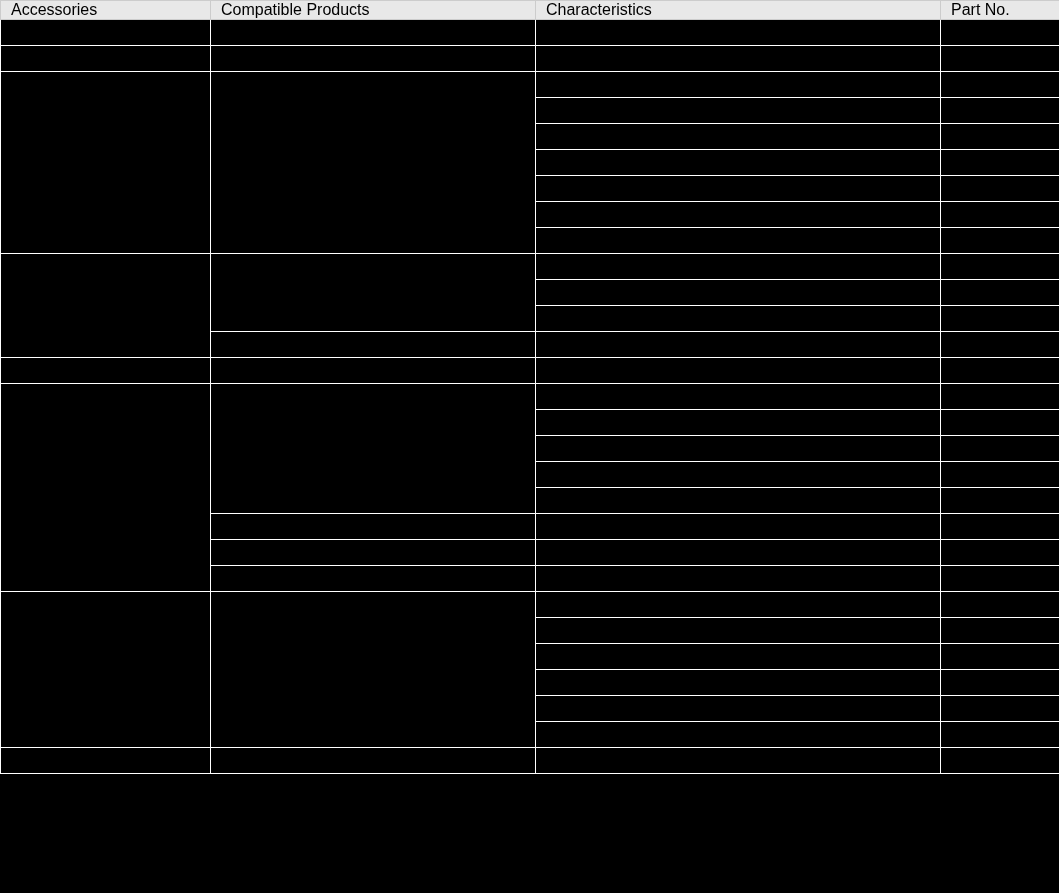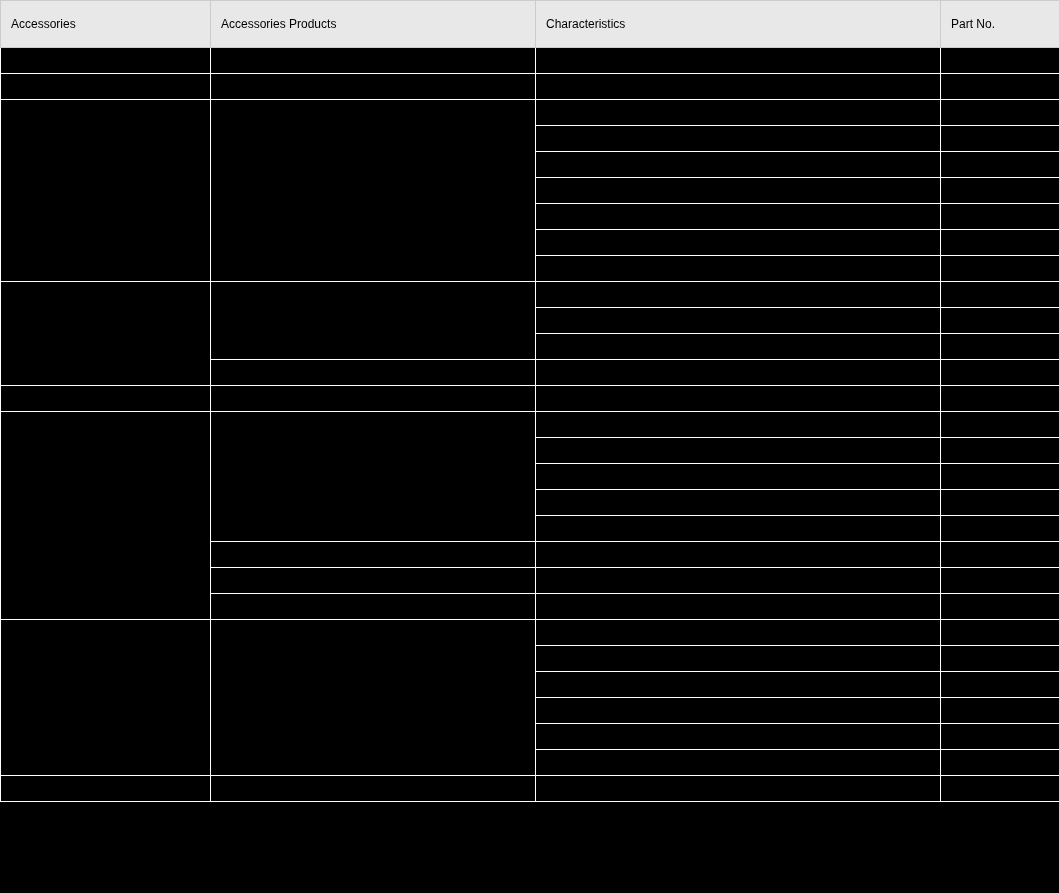"Accessories" thead tr th { font-size: 12px -> 16px; padding: 16px 10px -> 0 10px }
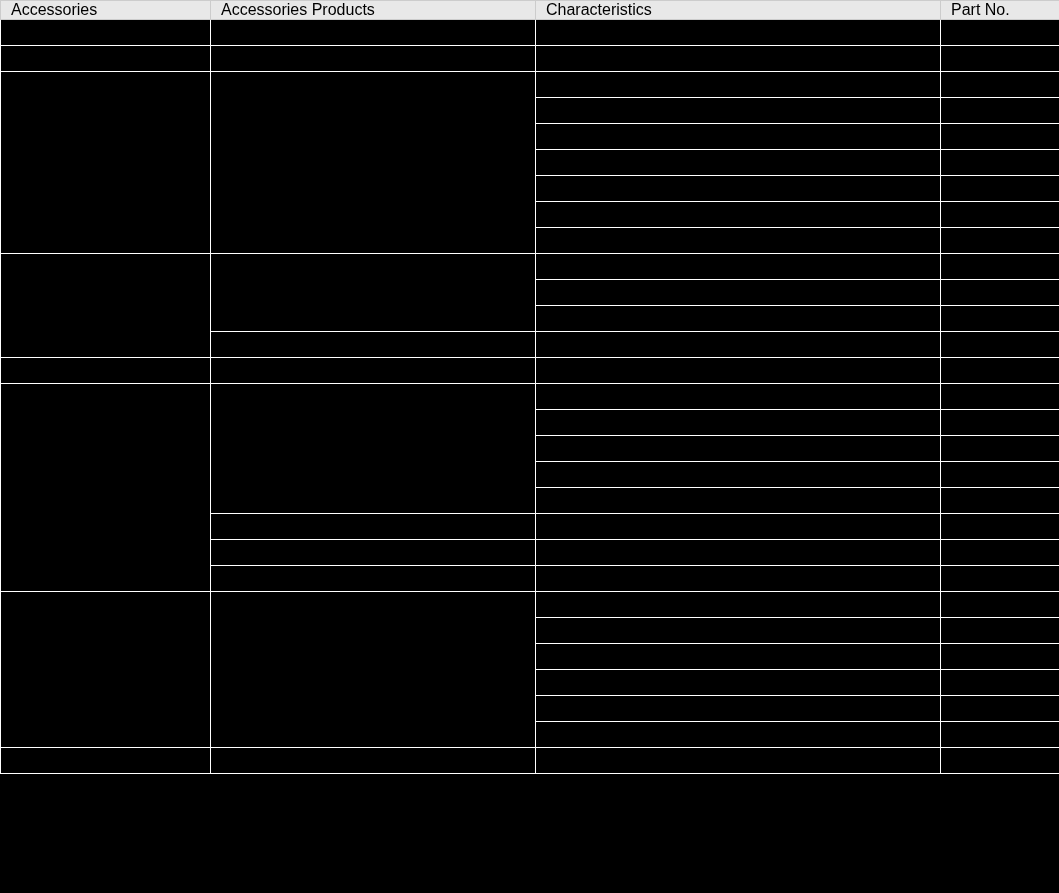"Accessories Products" th { text: Accessories -> Compatible }
